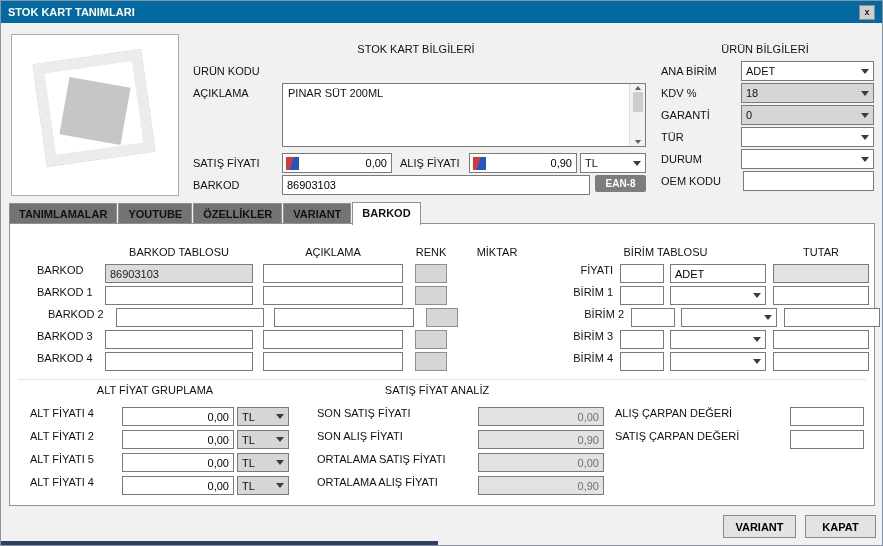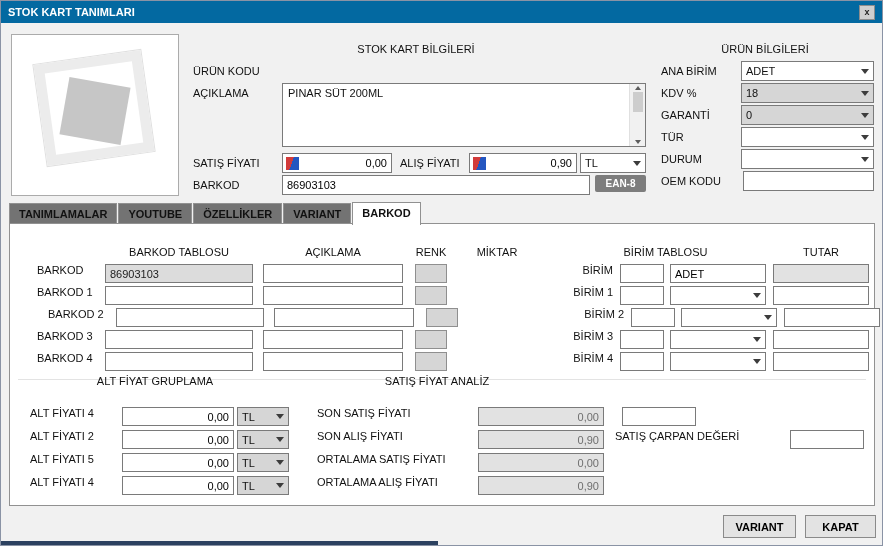"BİRİM" div.bl { text: BİRİM -> FİYATI }
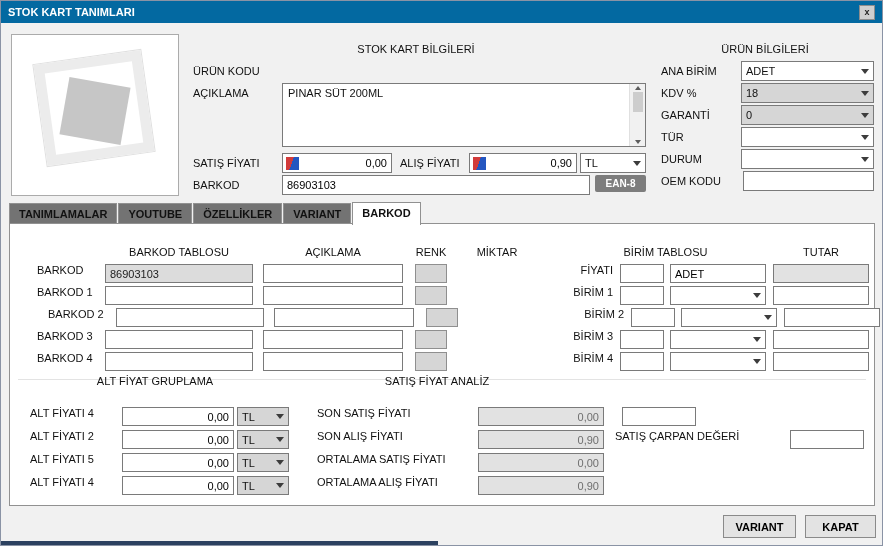"ALT FİYAT GRUPLAMA" div.trow { top: 151px -> 160px }
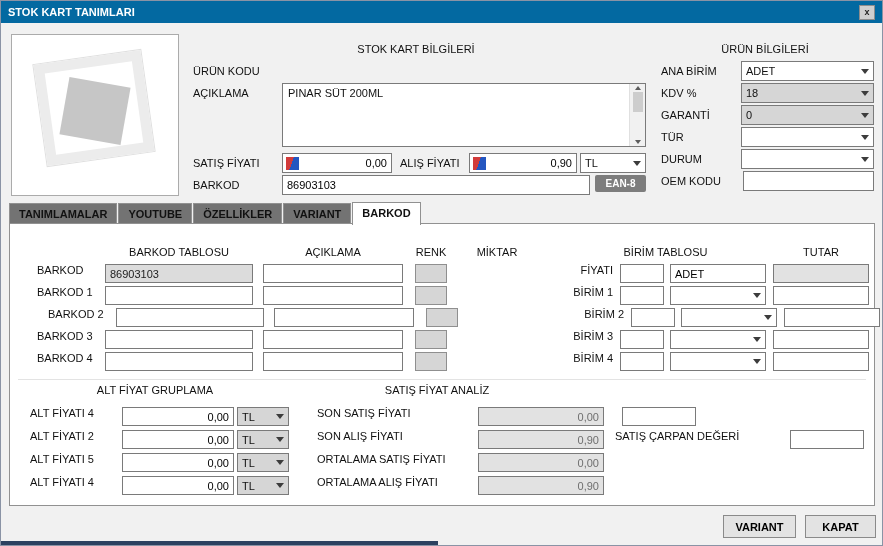"ALIŞ ÇARPAN DEĞERİ" div { html: none -> <div>ALIŞ ÇARPAN DEĞERİ</div> }
